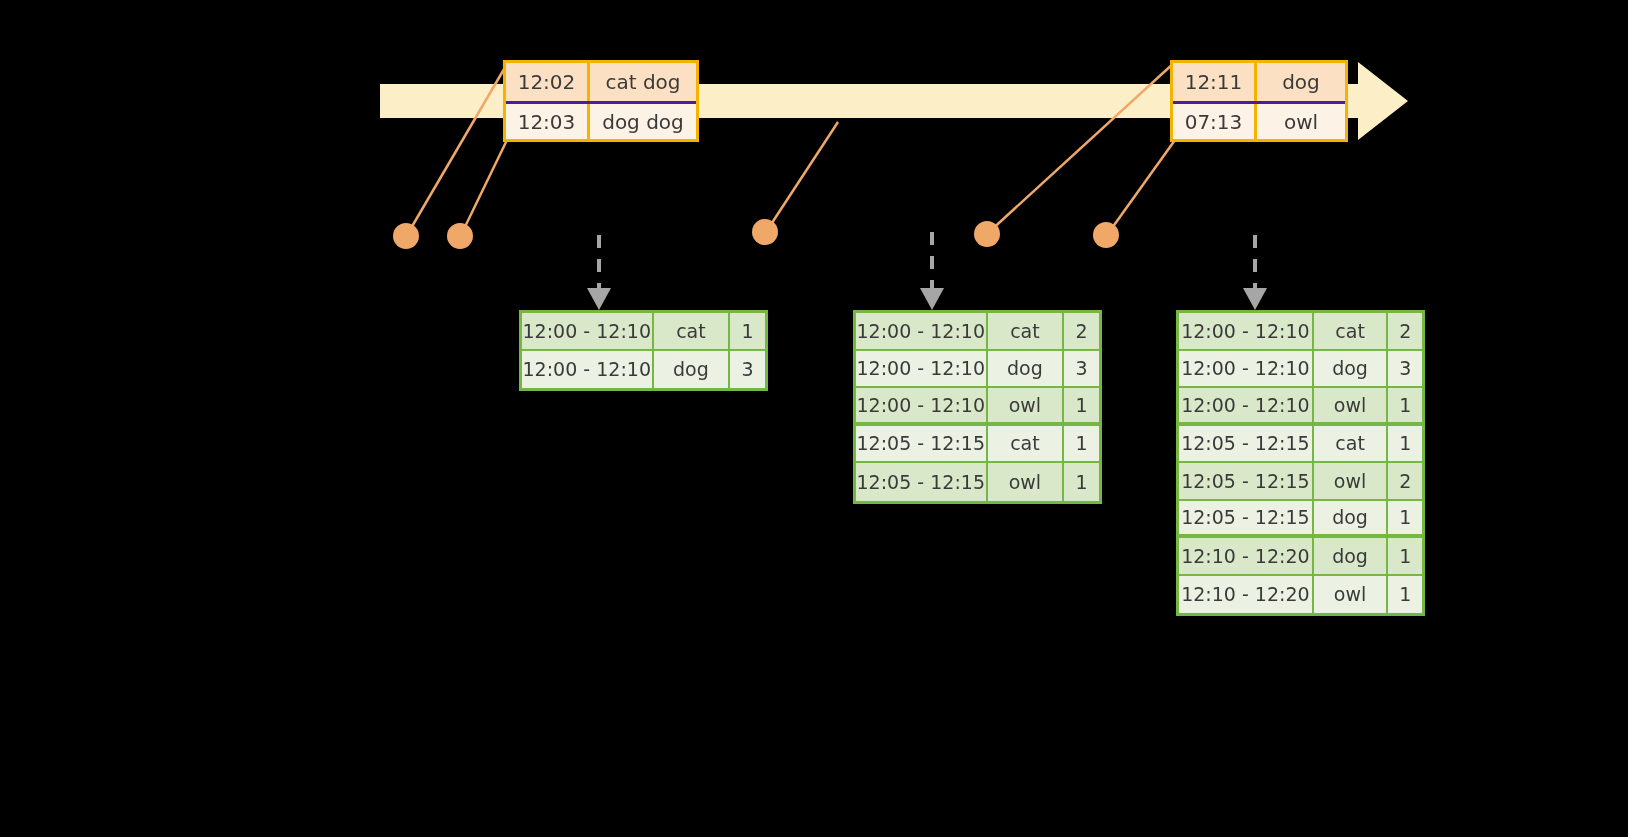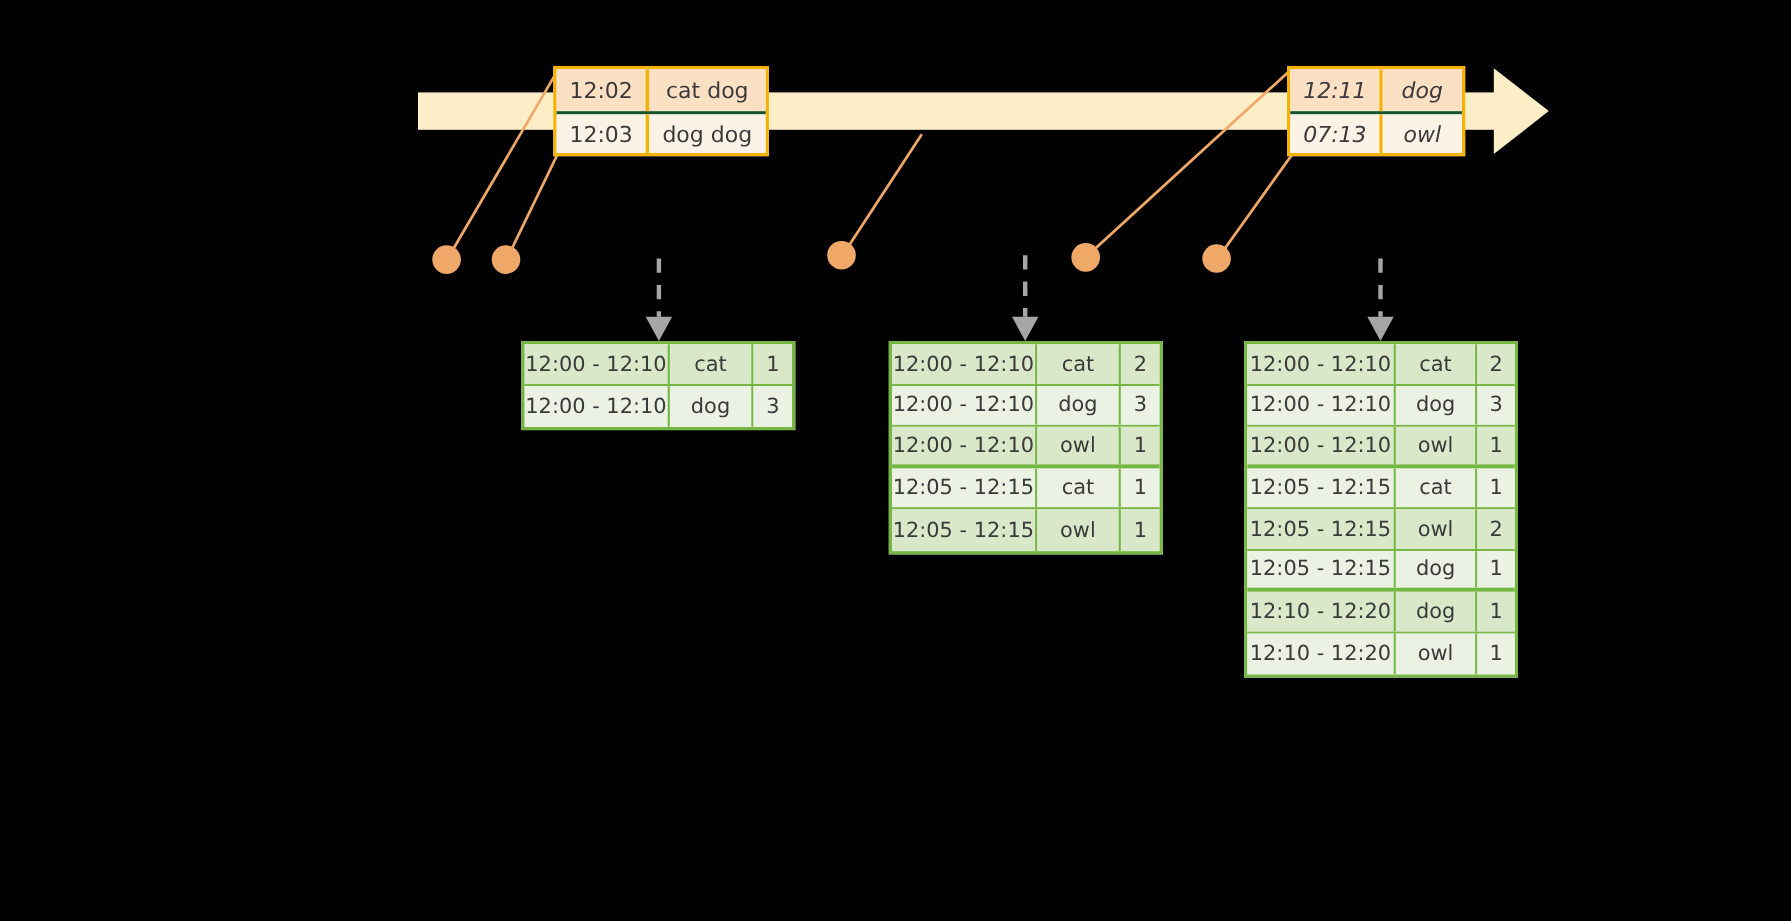"12:11" div.evt-group { font-style: italic -> none; width: 162px -> 178px }
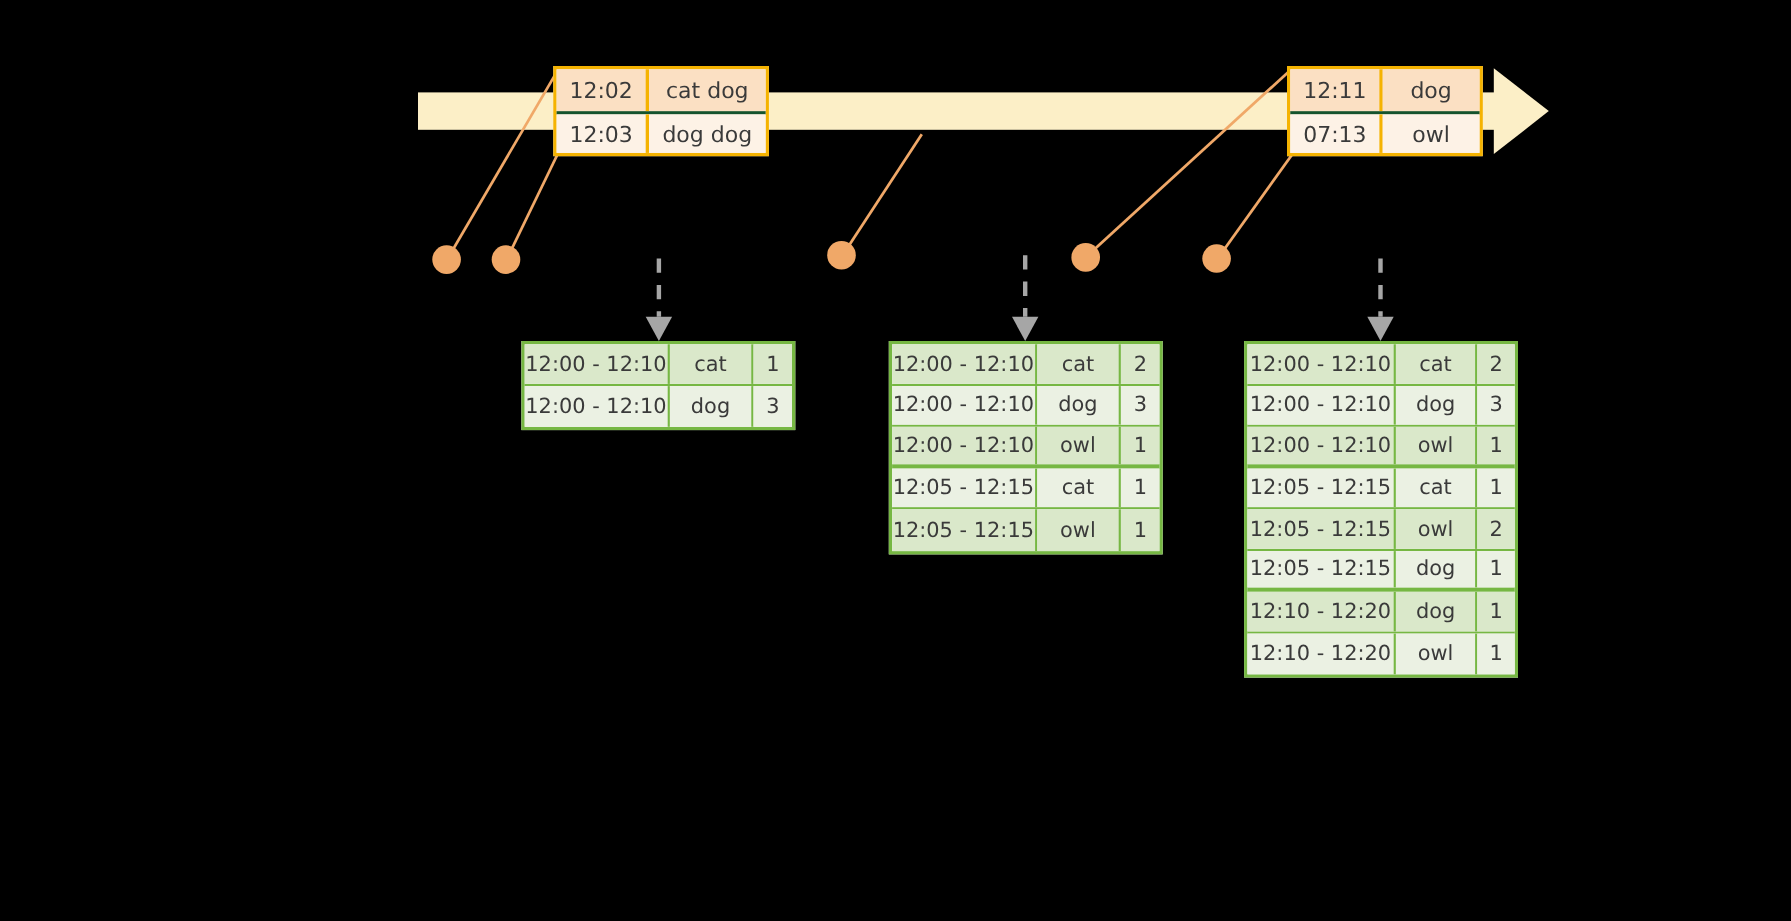"12:03" .evt-row + .evt-row { border-top: 3px solid #14532d -> 3px solid #4c1d95 }
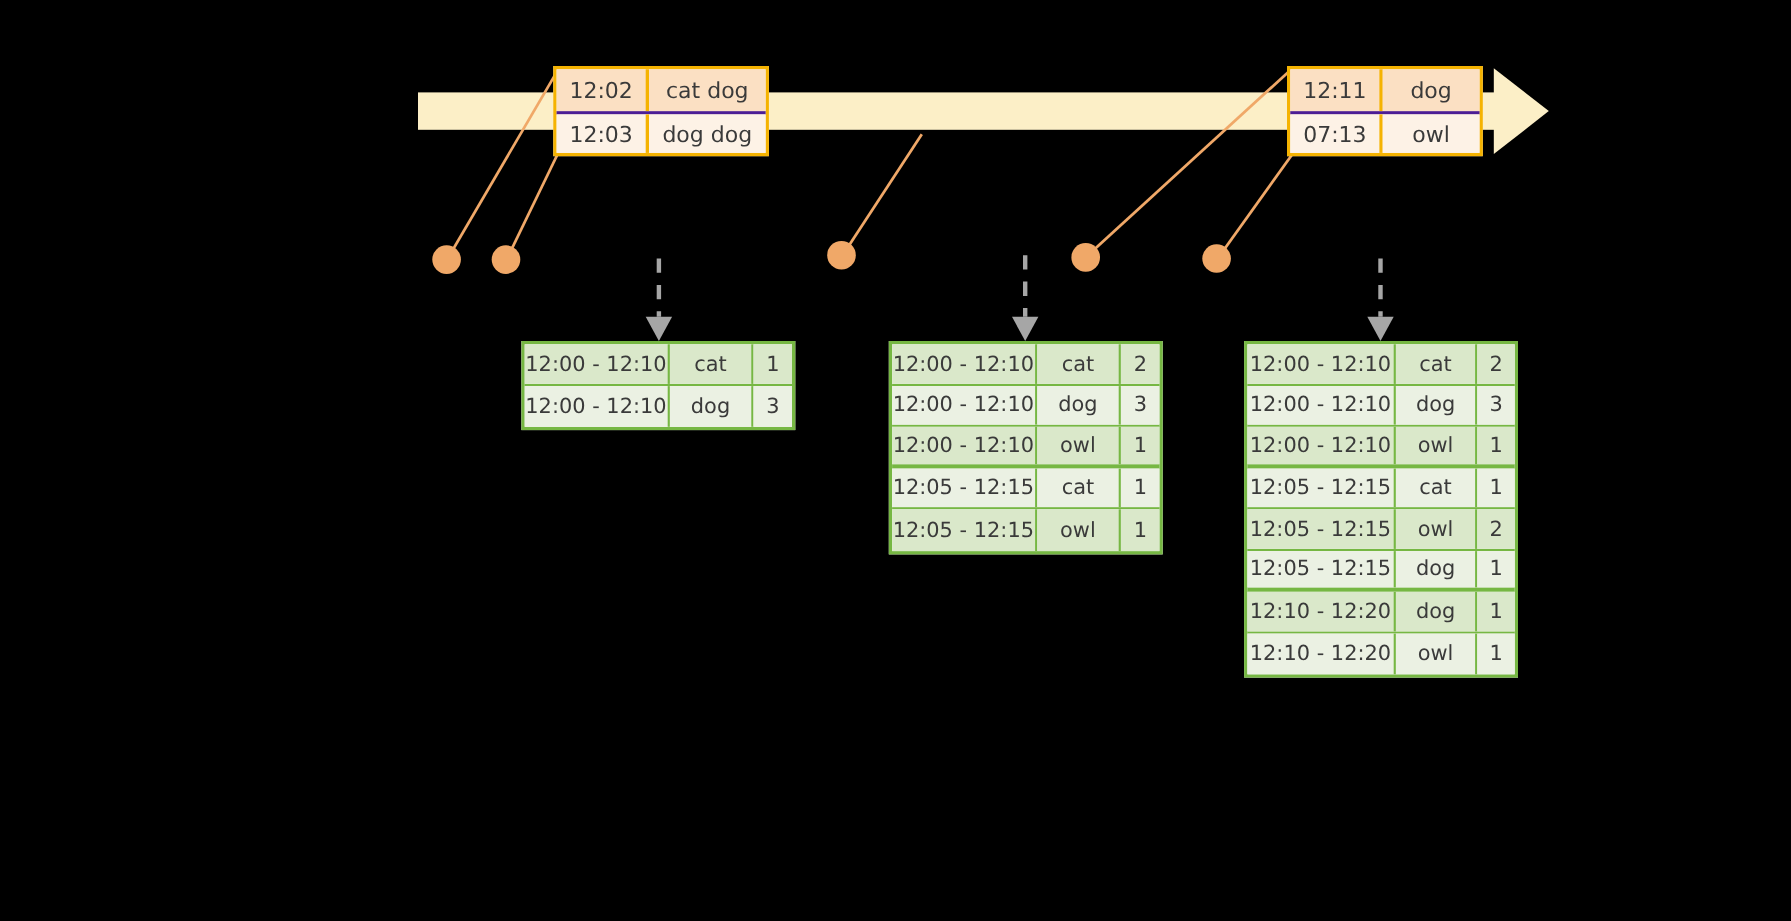"12:00 - 12:10" .rtable { margin-left: none -> 45px }
